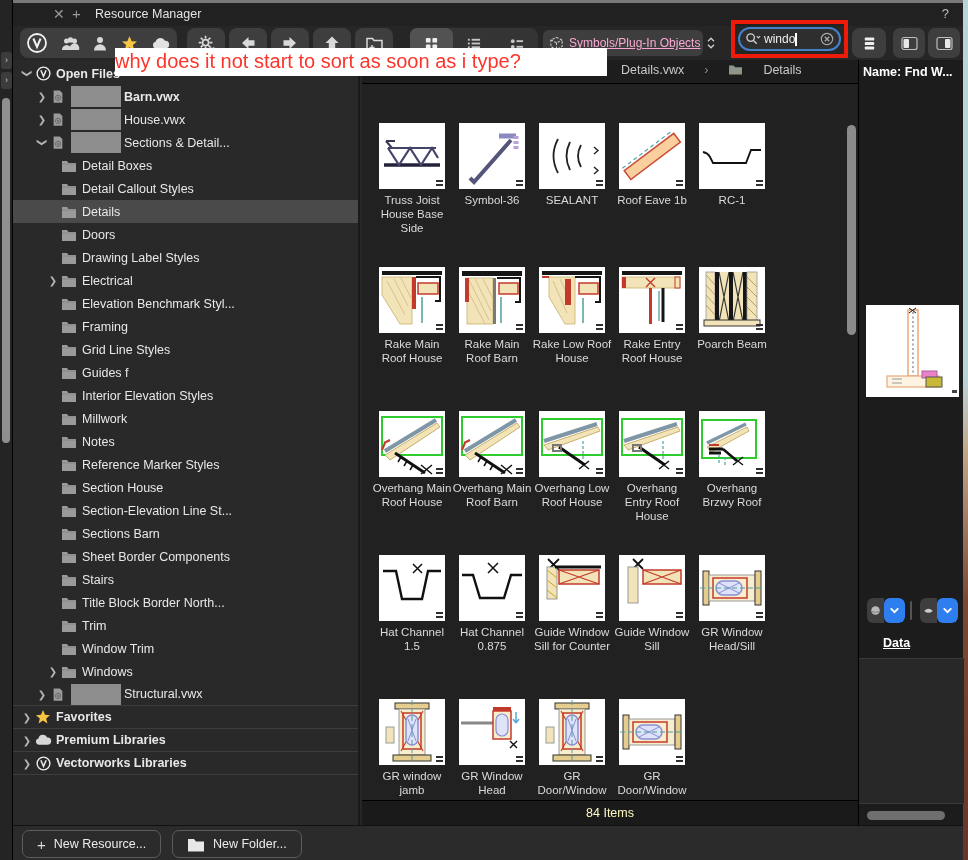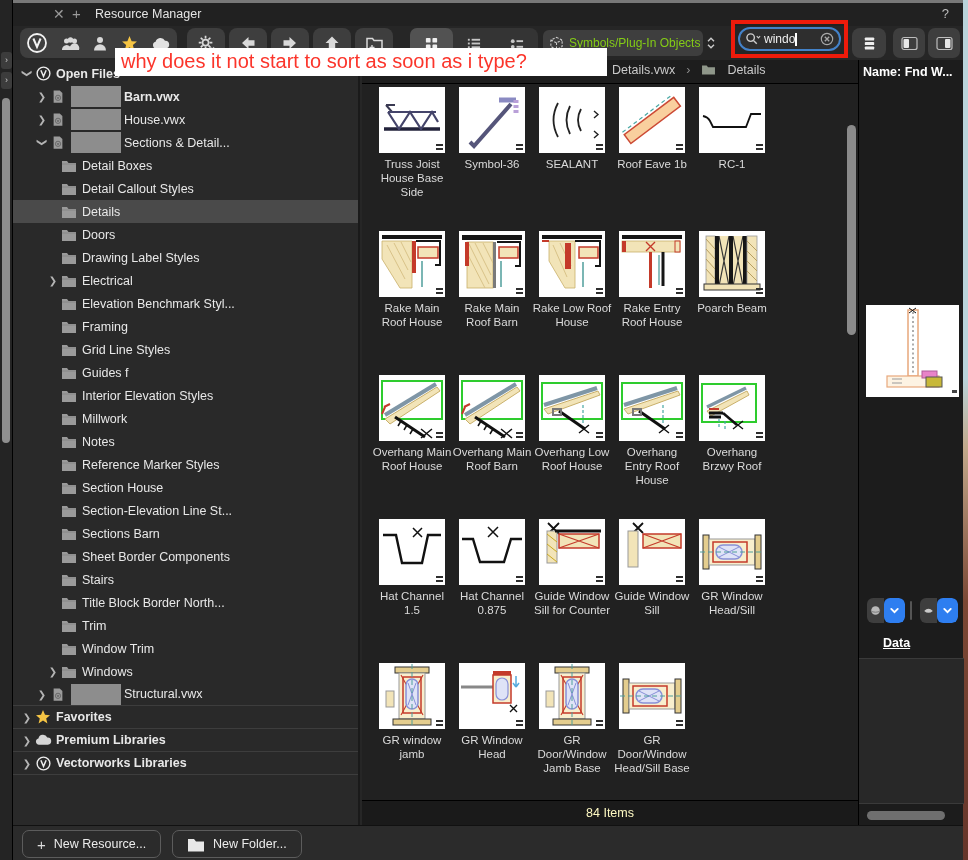"Symbols/Plug-In Objects" .tb-dropdown .lbl { color: #84cc16 -> #f9a8d4; text-decoration: none -> underline }
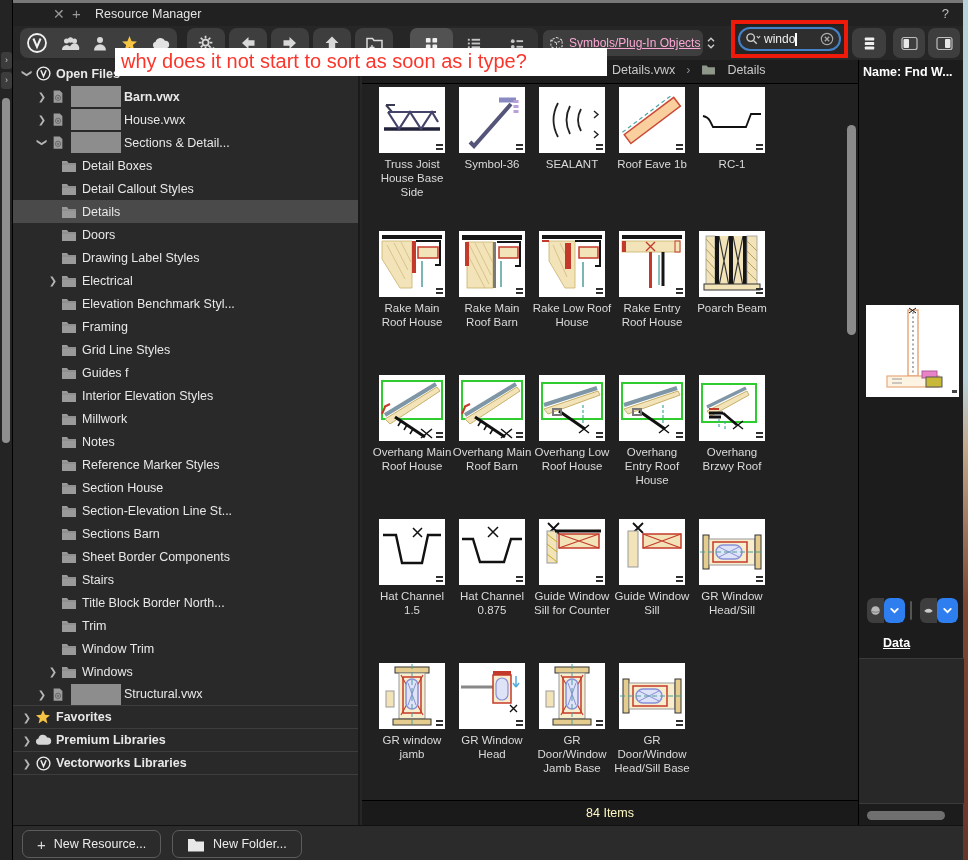"why does it not start" .annotation { padding-left: 6px -> none }
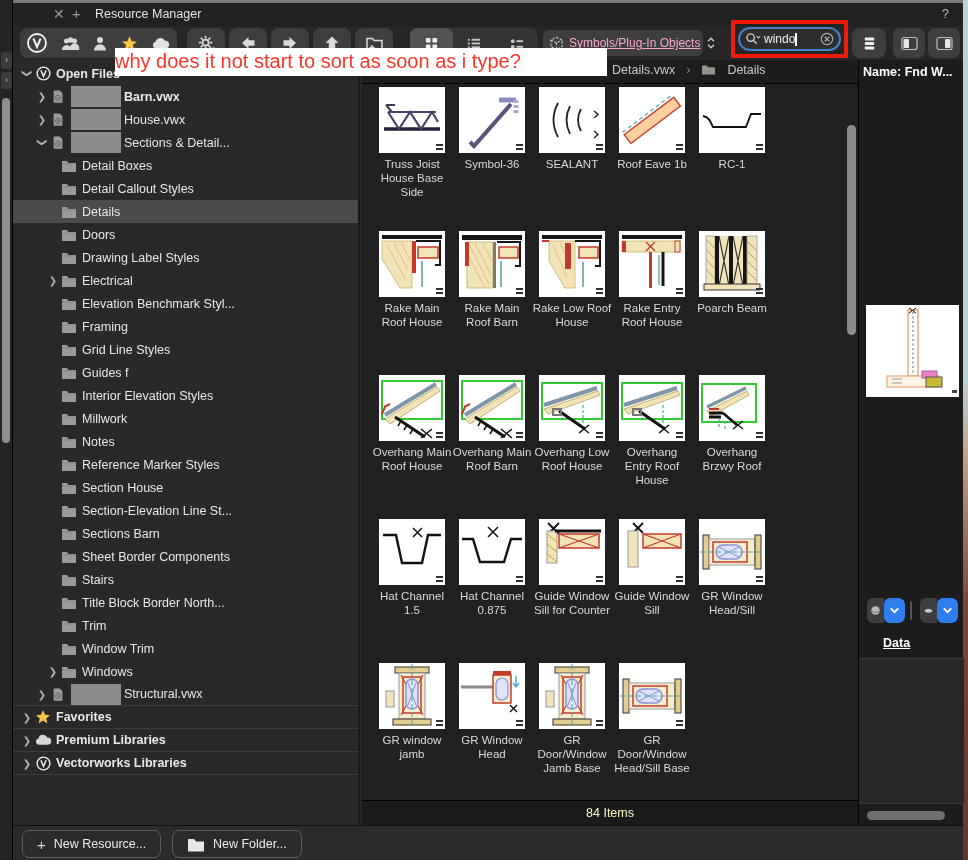"Details.vwx" .crumb-inner { gap: 11px -> 20px }
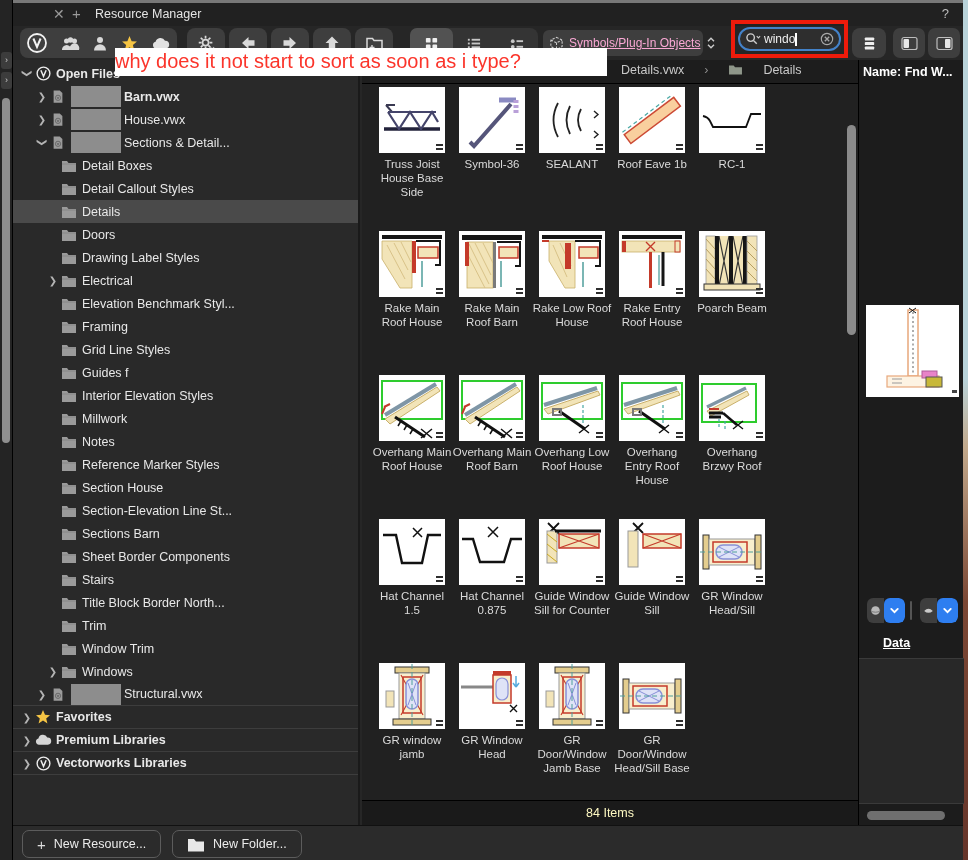"Truss Joist House Base Side" .gcell { margin-top: none -> 36px }
